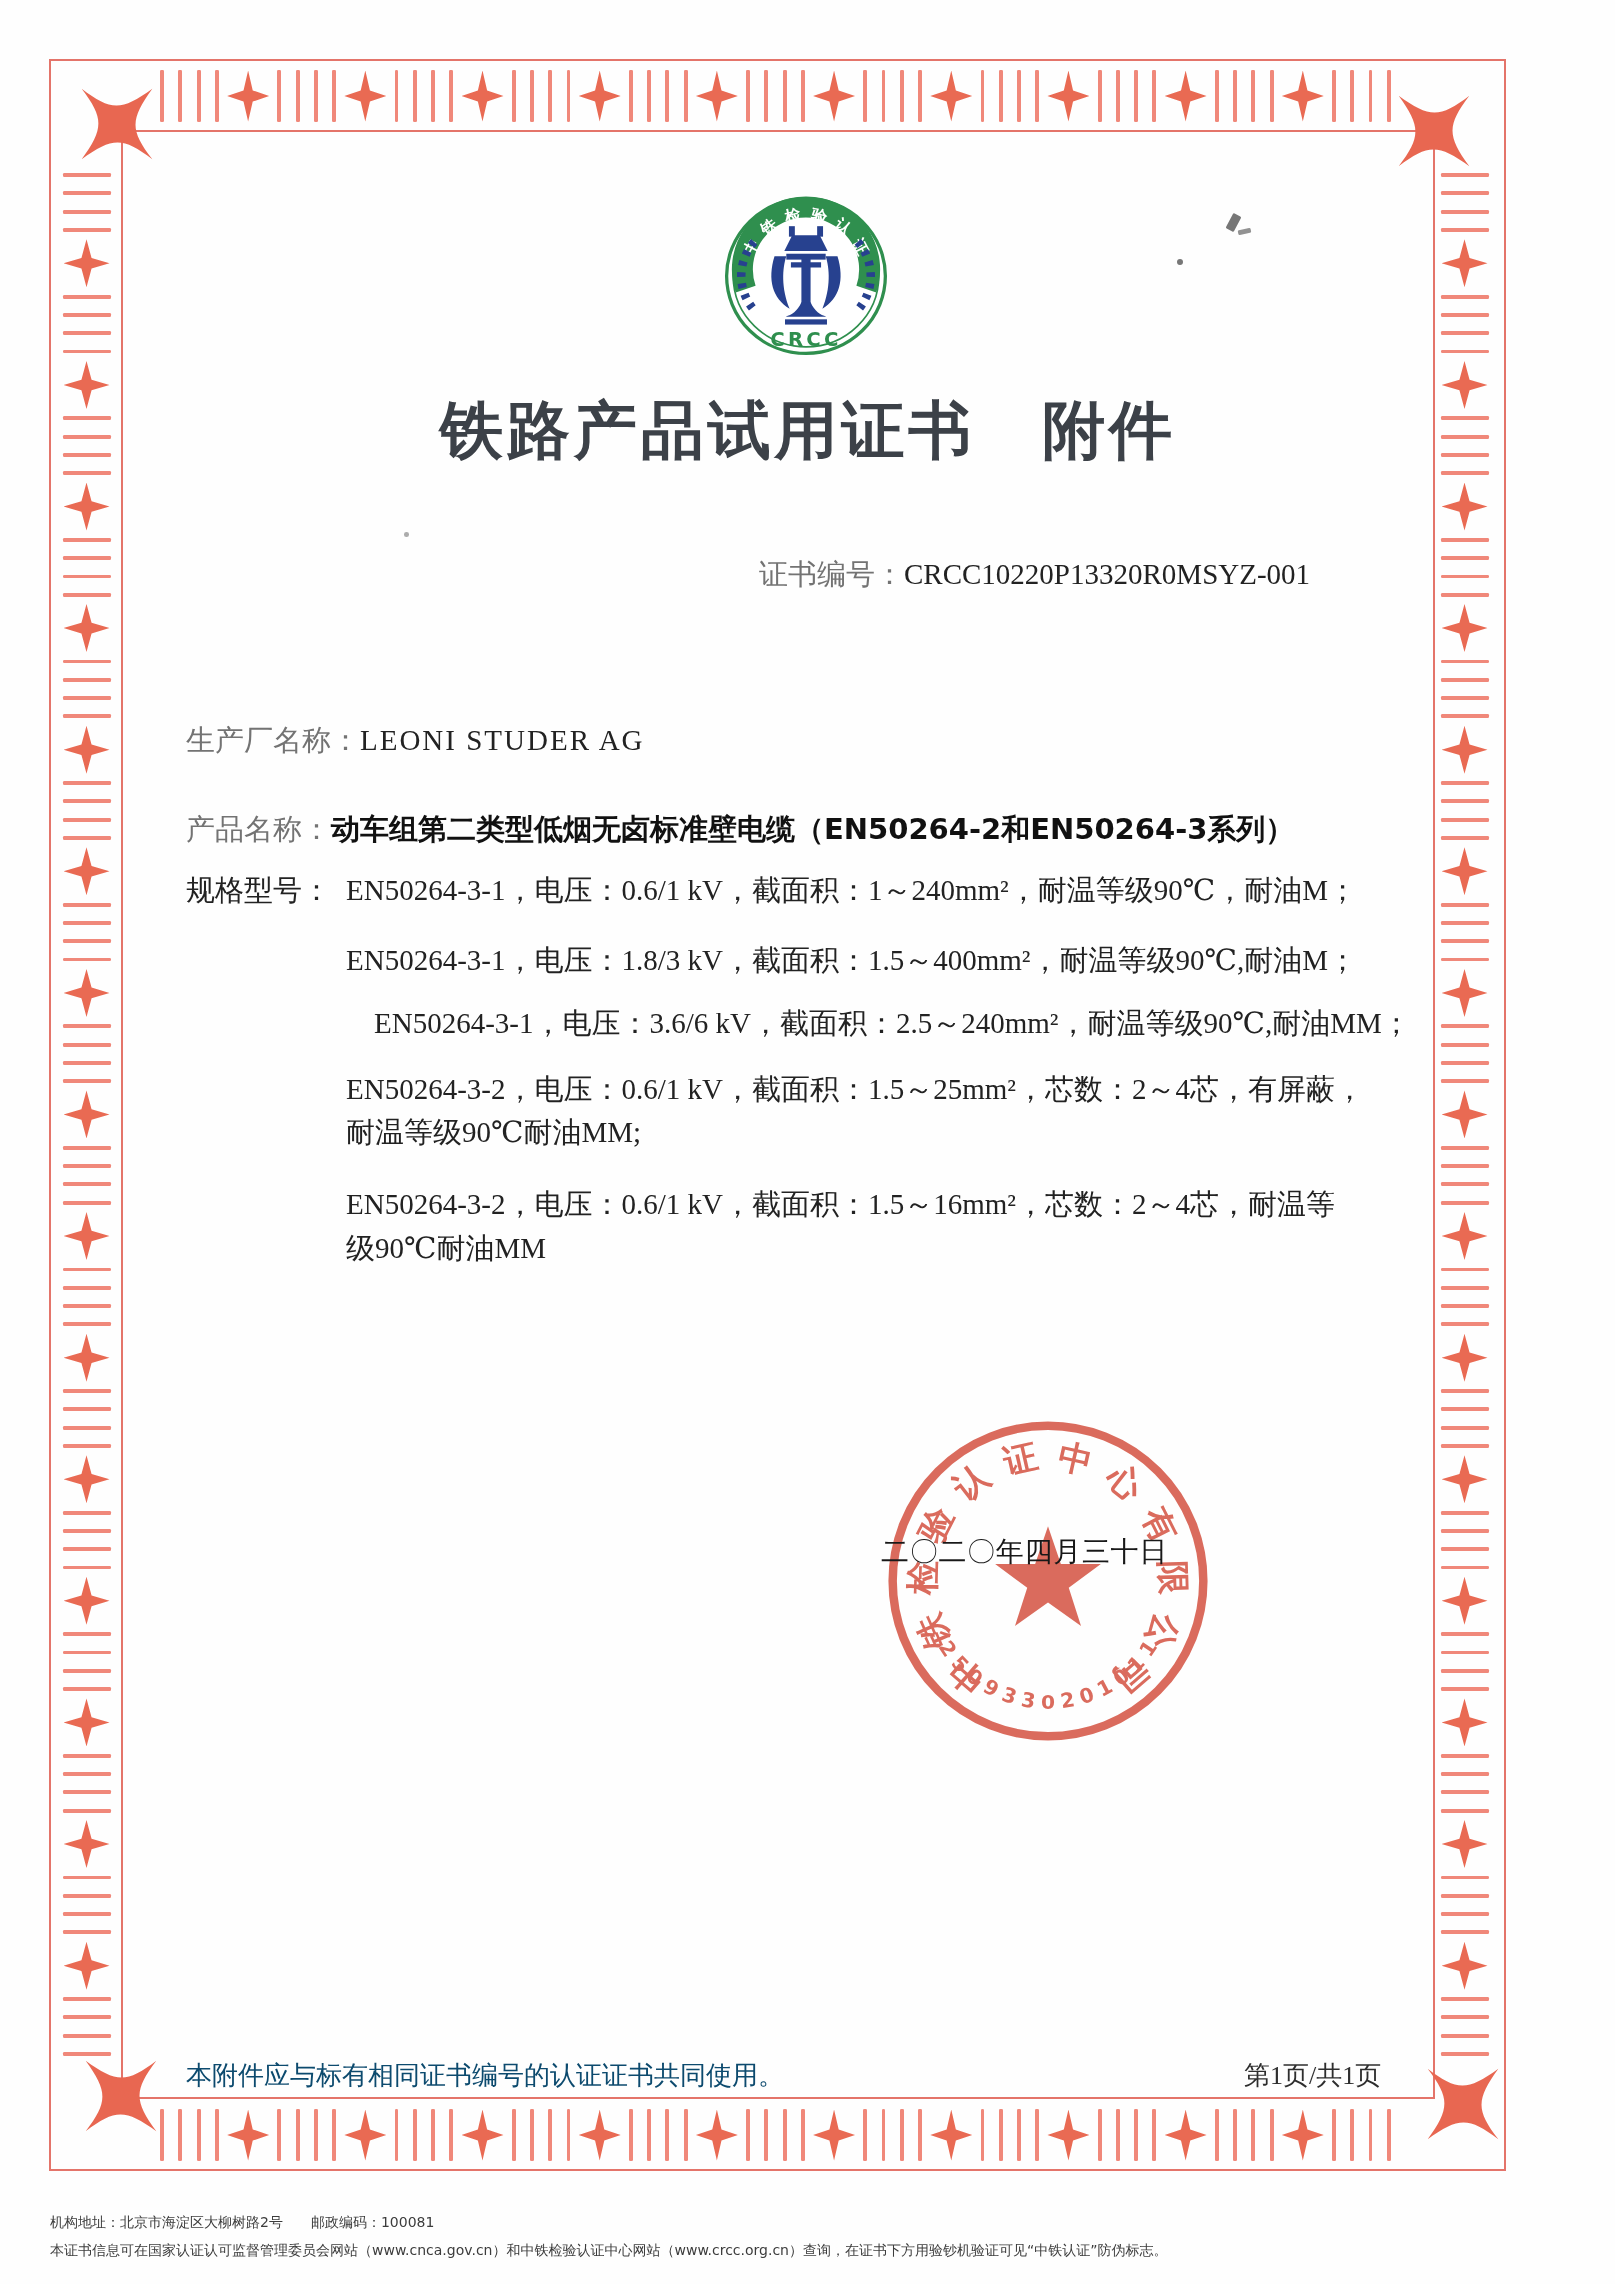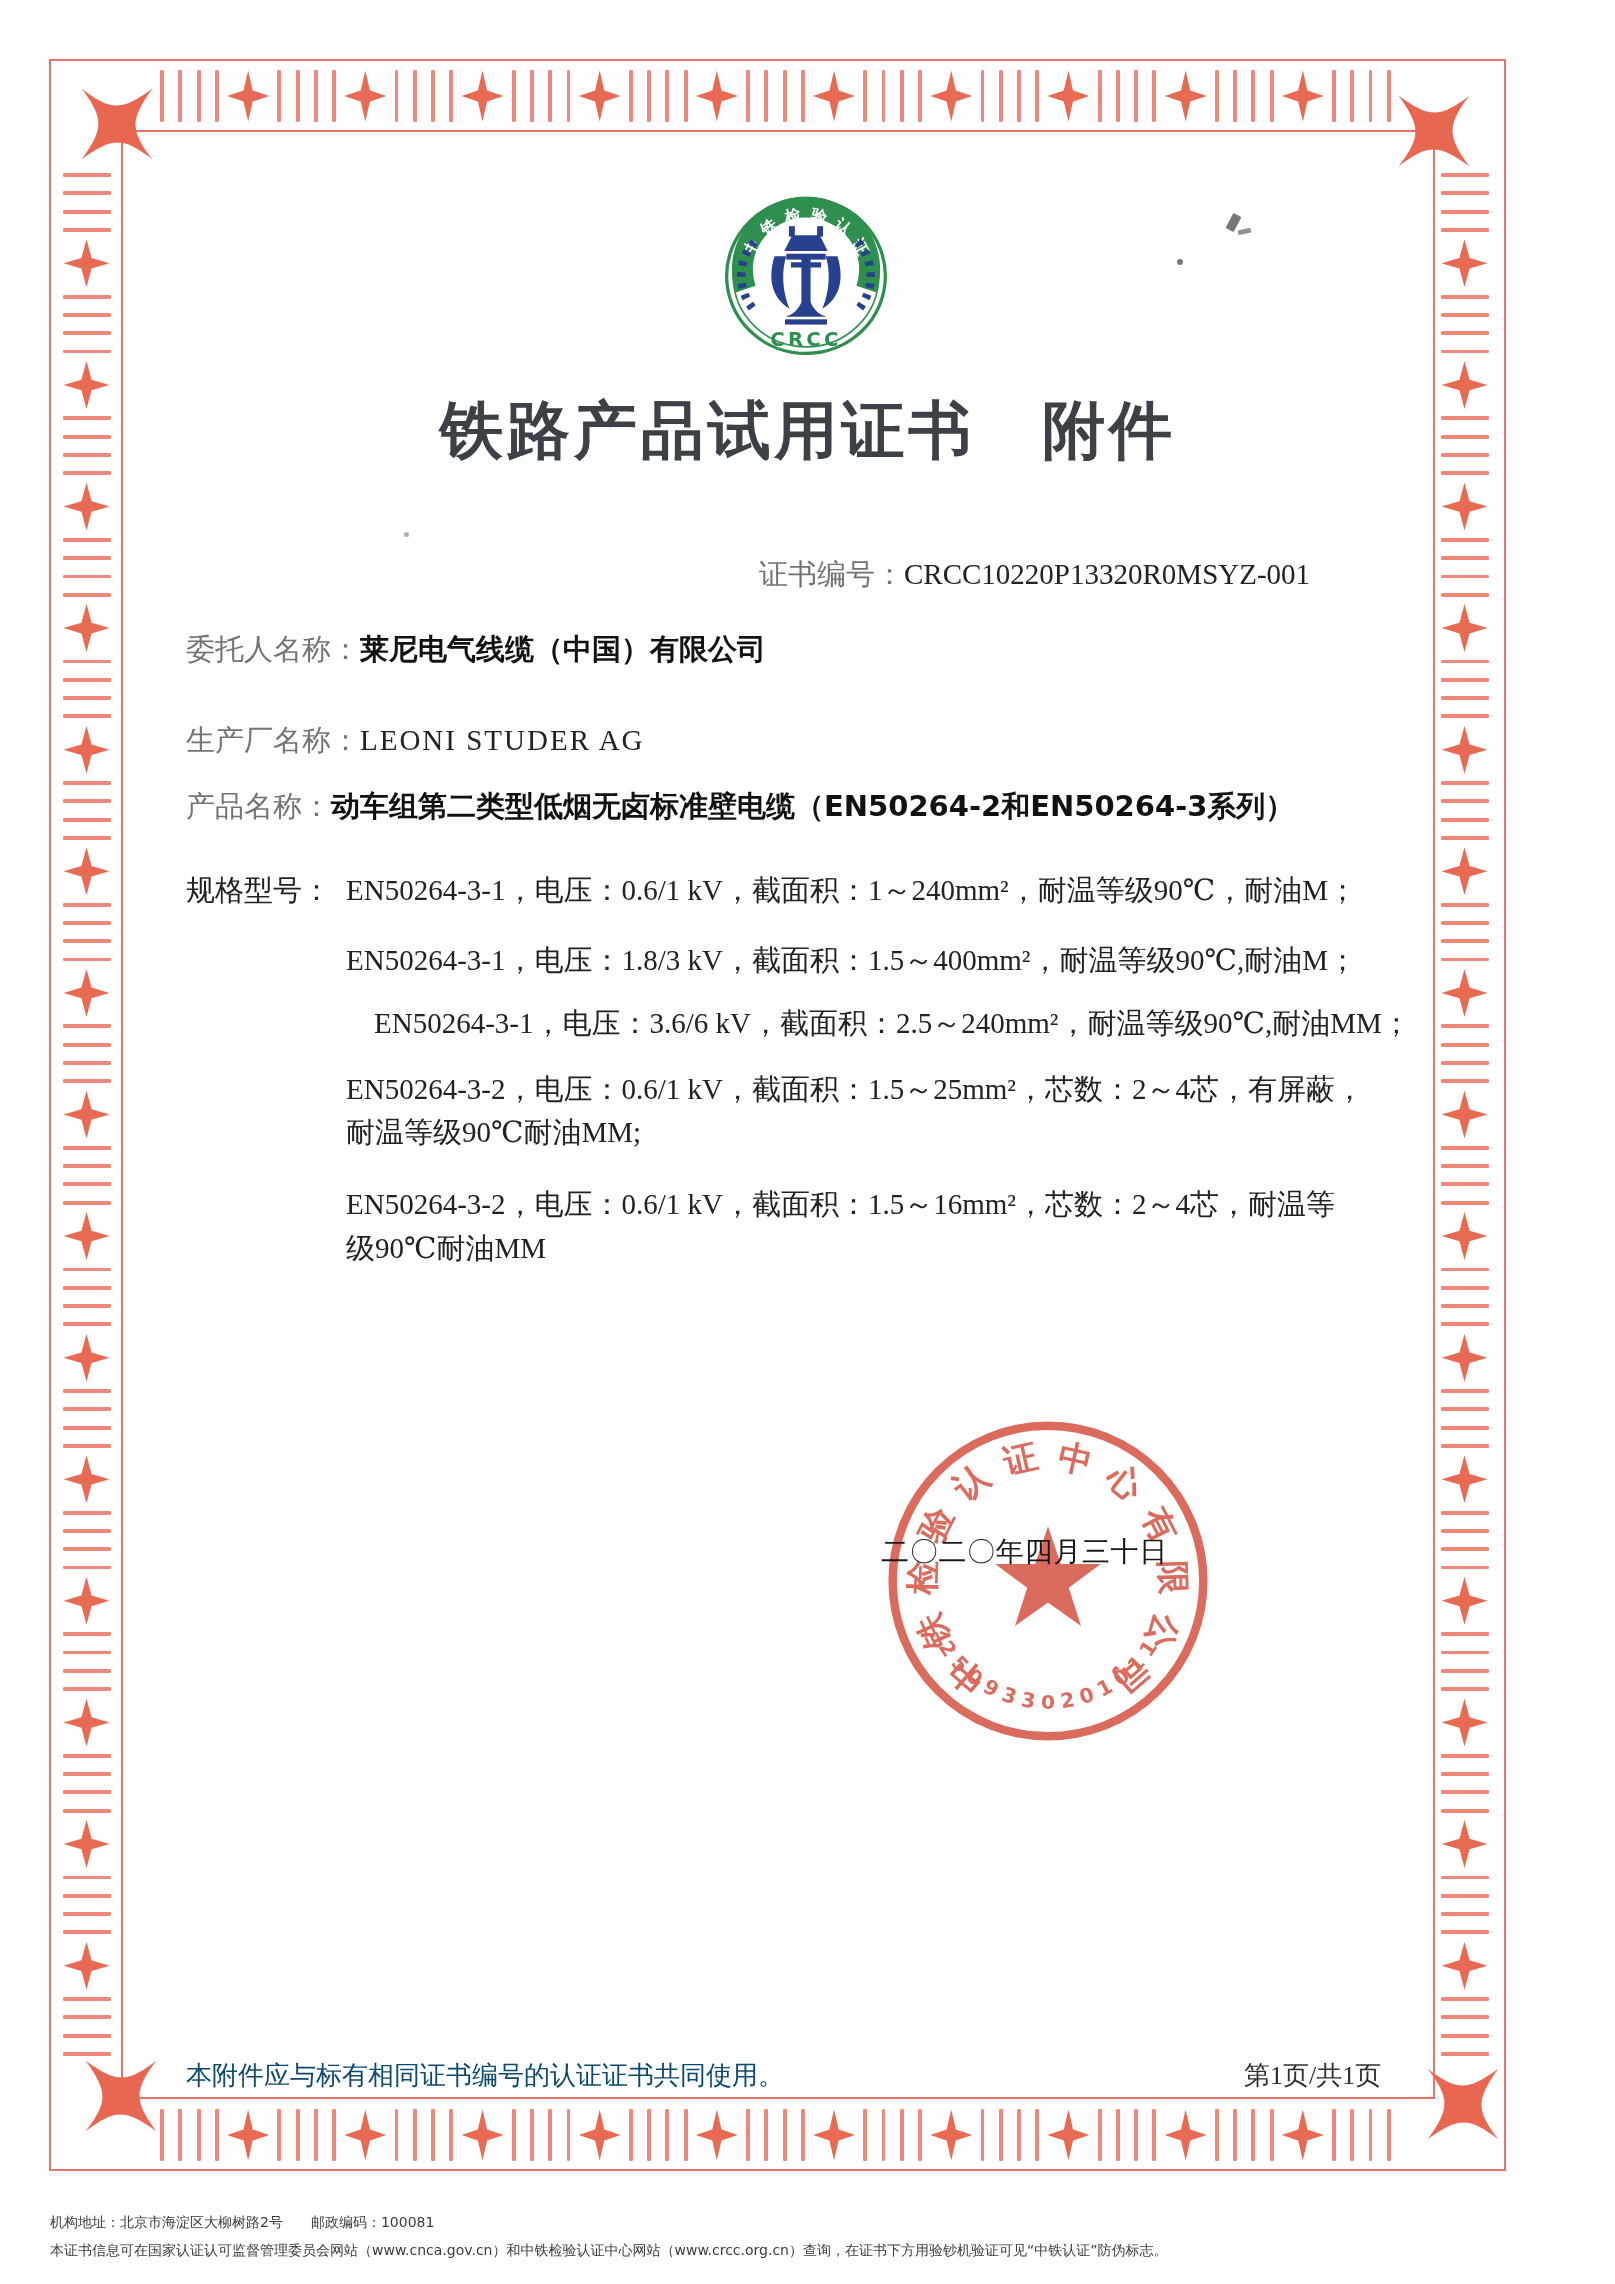"委托人名称：莱尼电气线缆（中国）有限公司" div.line { html: <div><span>委托人名称：</span><span>莱尼电气线缆（中国）有限公司</span></div> -> none }
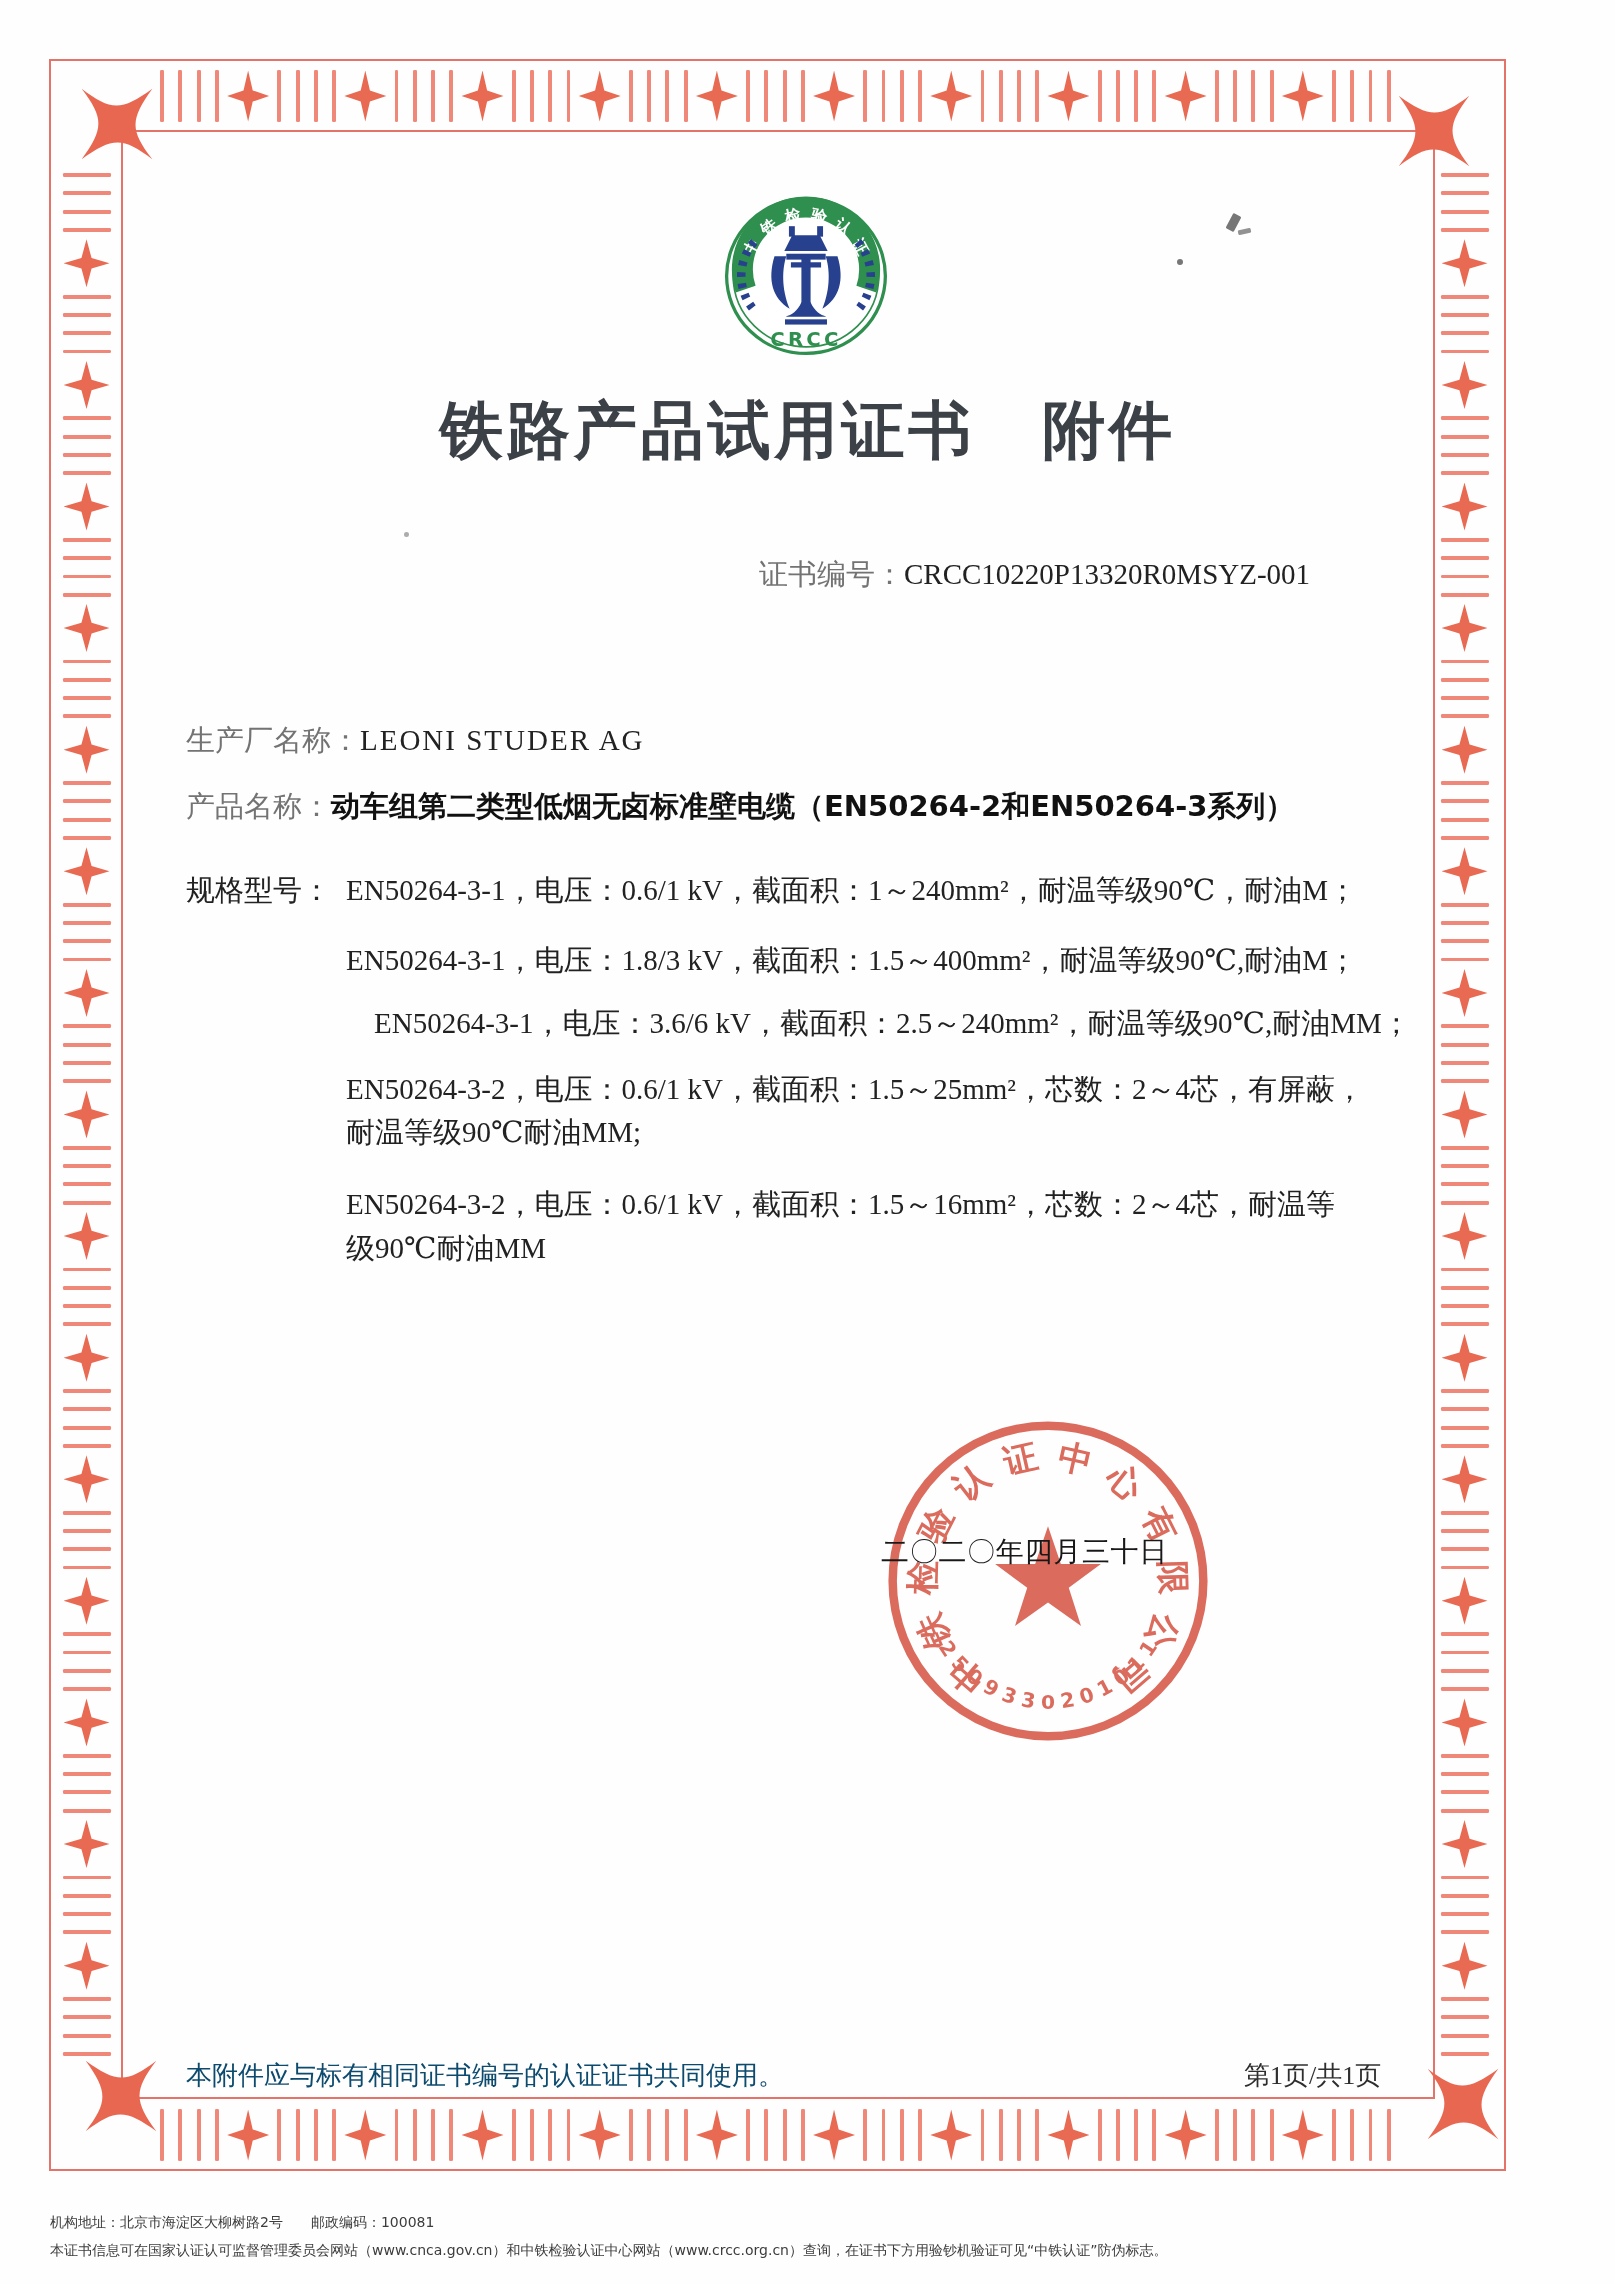"产品名称：动车组第二类型低烟无卤标准壁电缆（EN50264-2和EN50264-" #row-product { top: 787px -> 810px }
